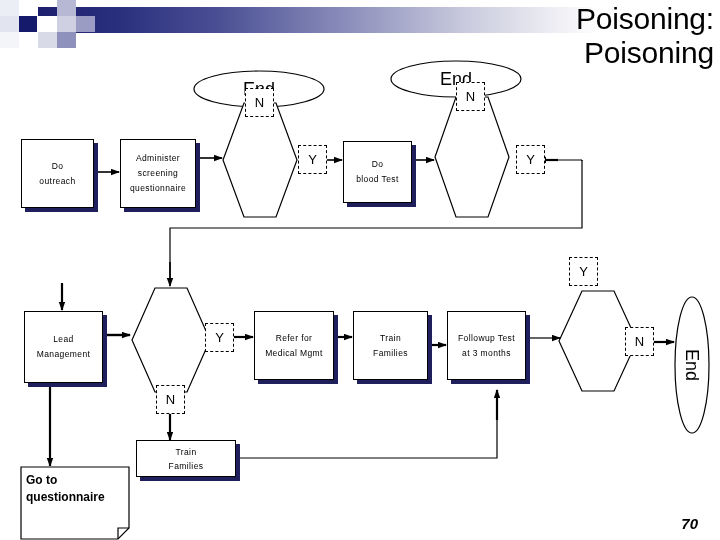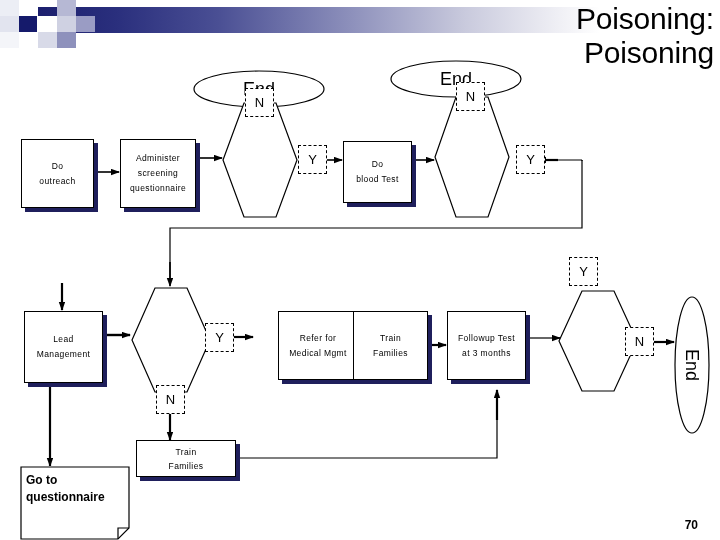"Refer for" div.proc { margin-left: 24px -> none }
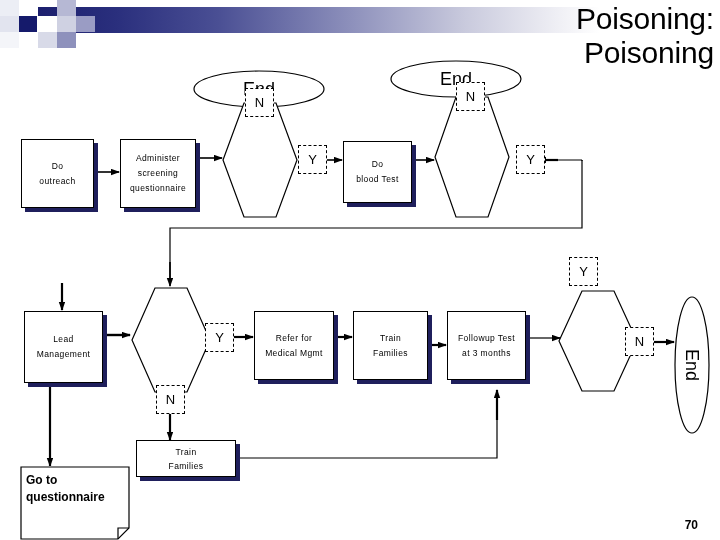"70" .pagenum { font-size: 12px -> 15px; font-style: none -> italic }
